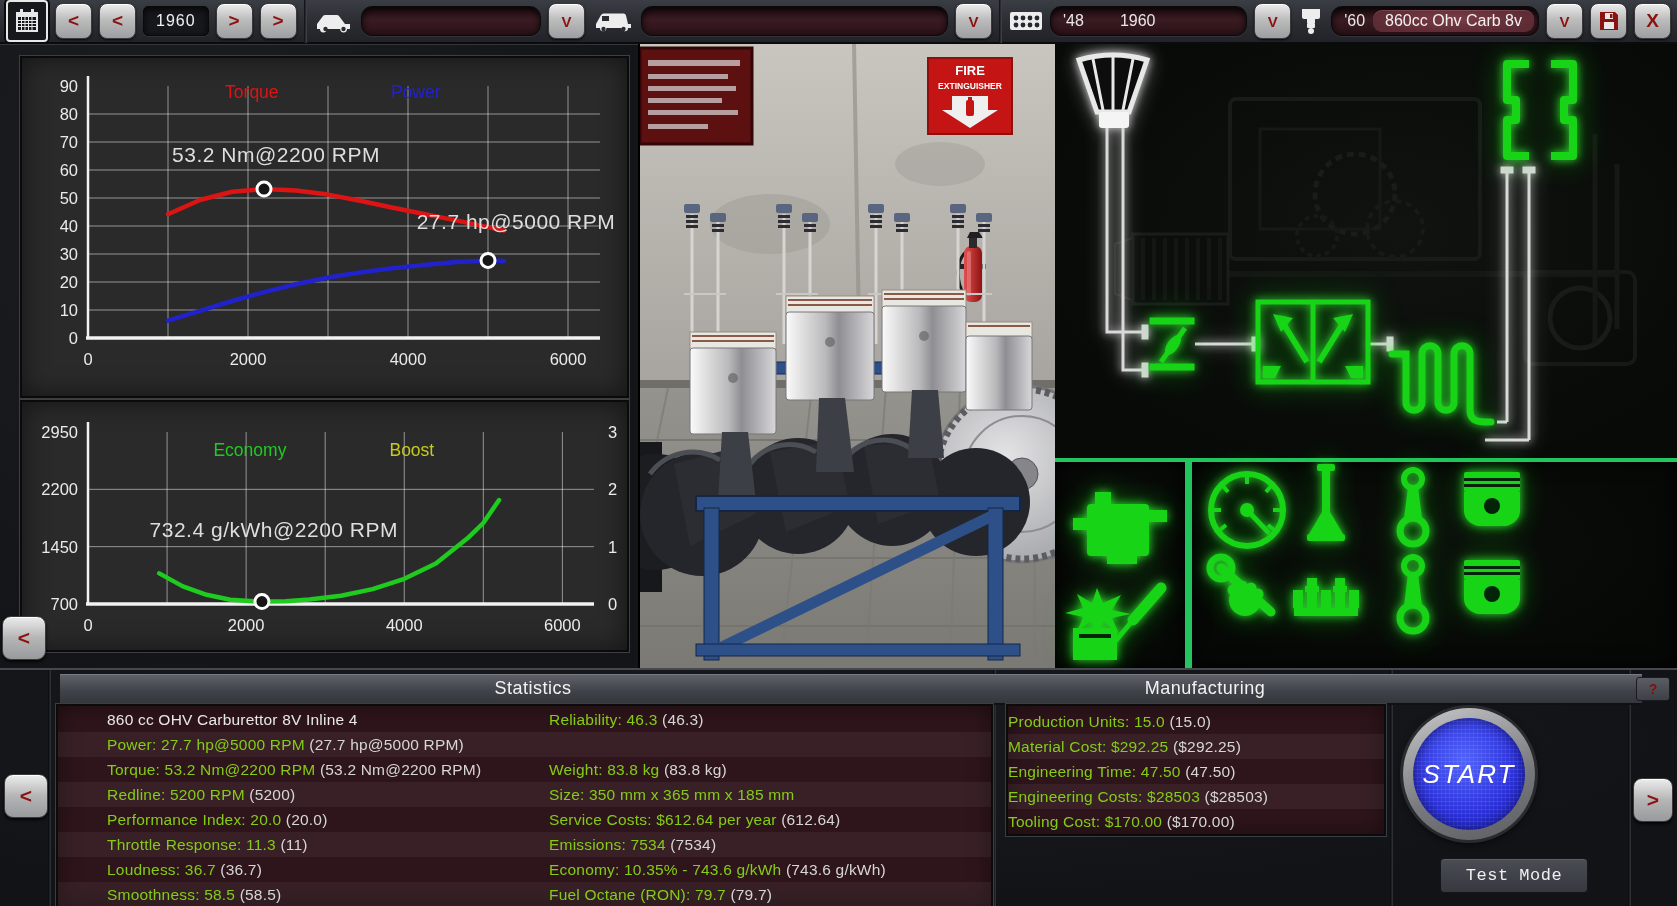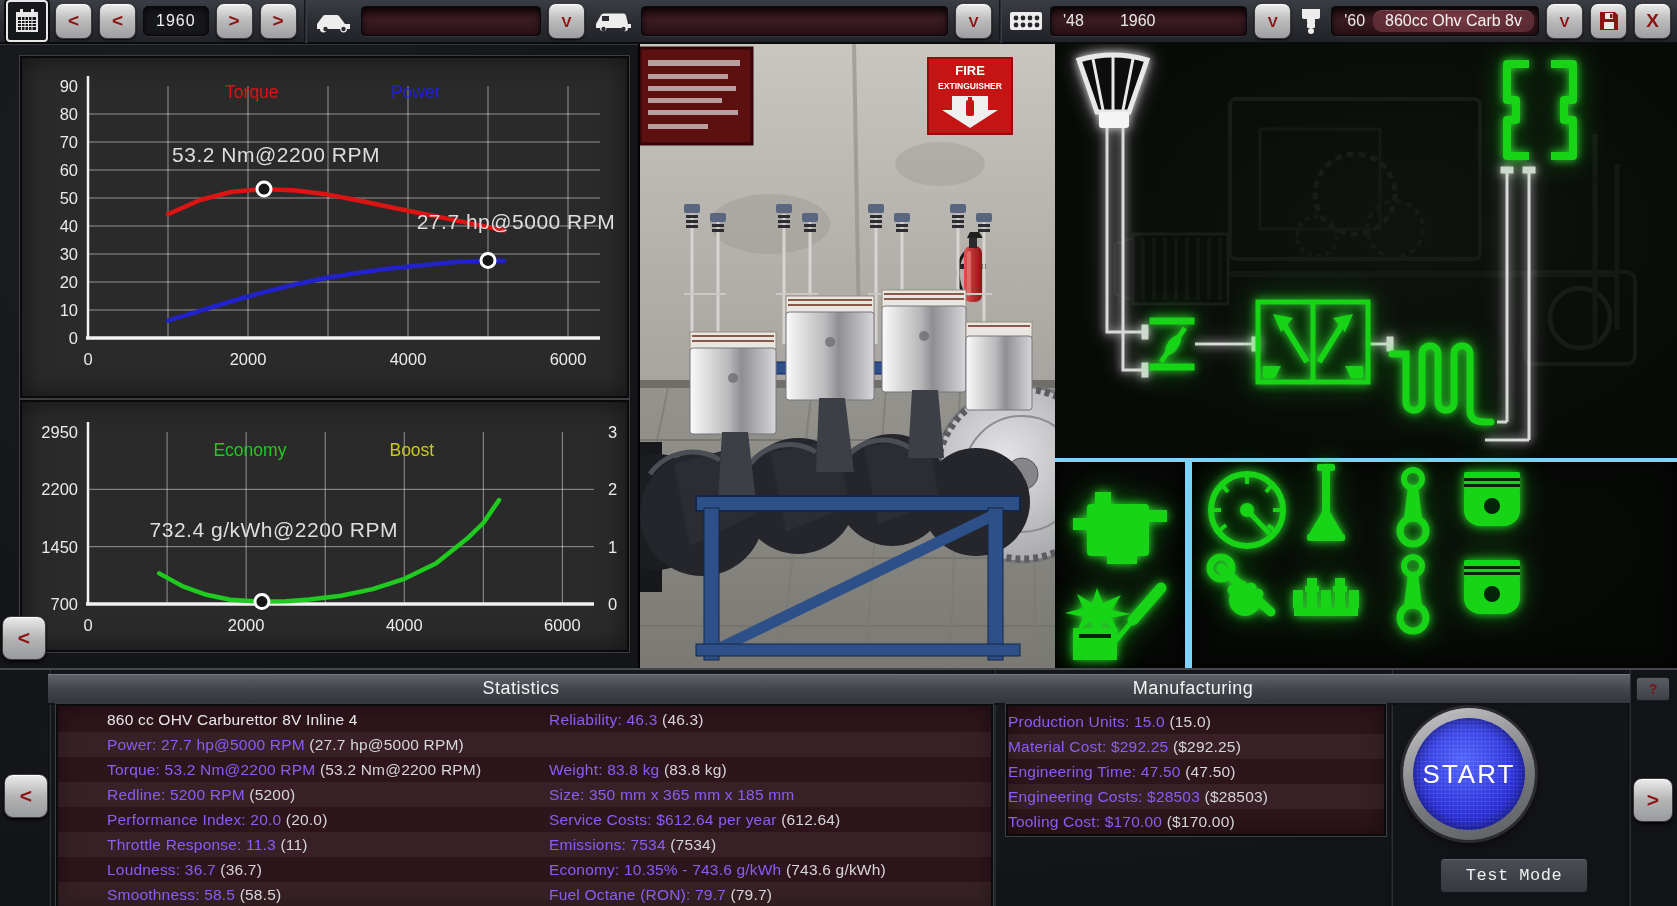"'48" .tfield { border-radius: 4px -> 11px }
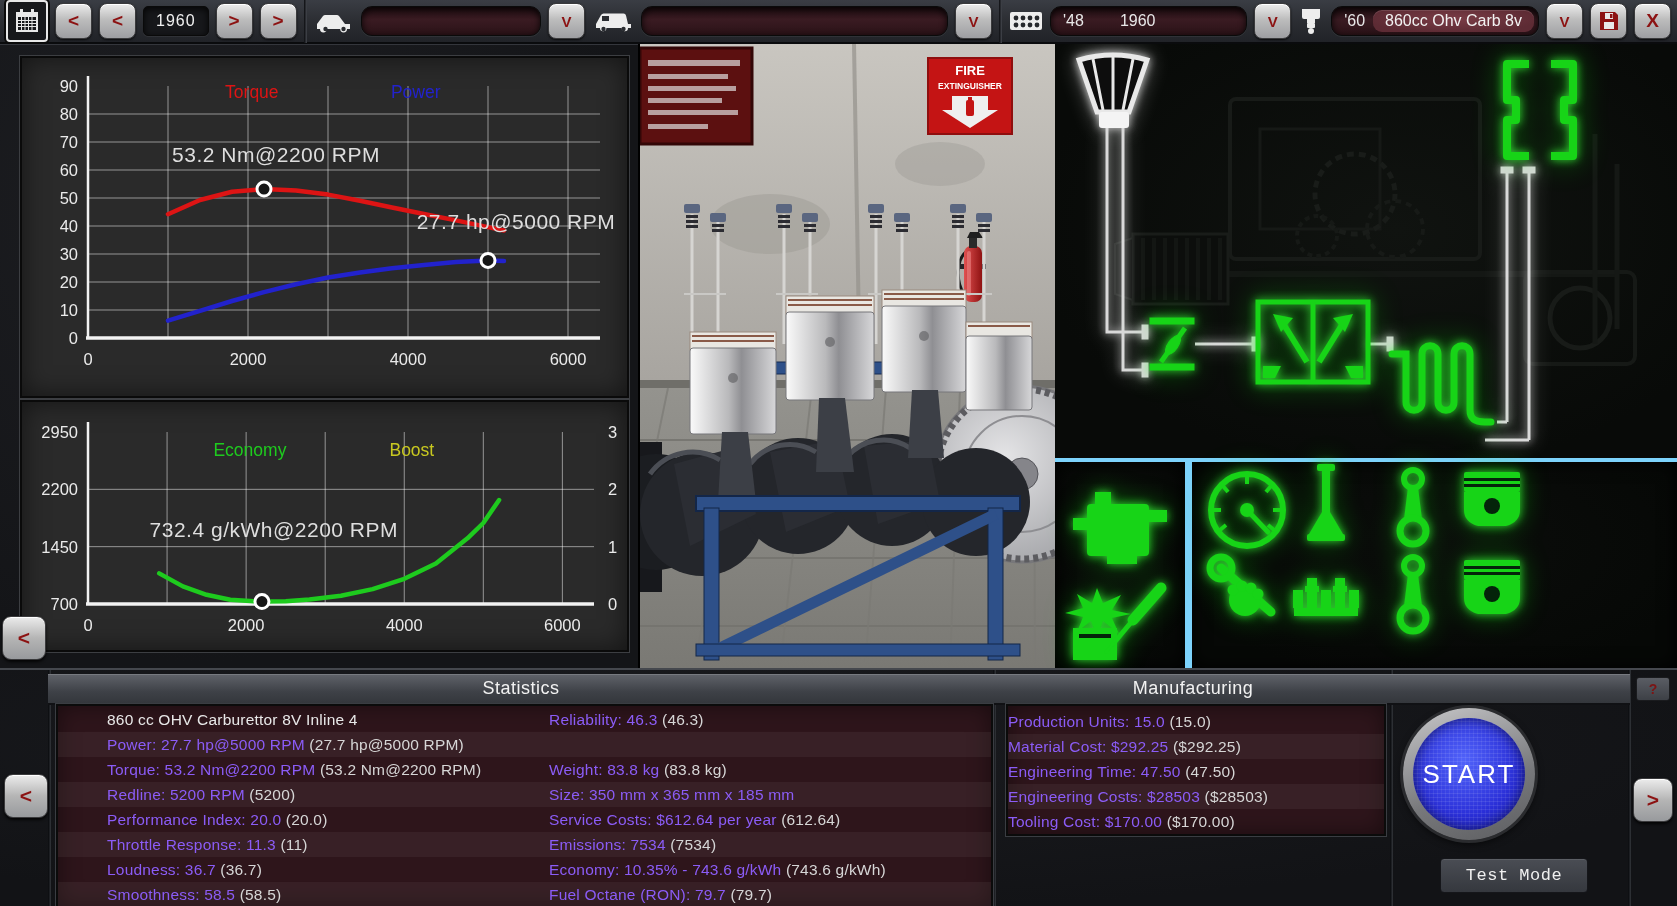"FIRE" #viewport { background: #7dd3fc -> #22c55e }
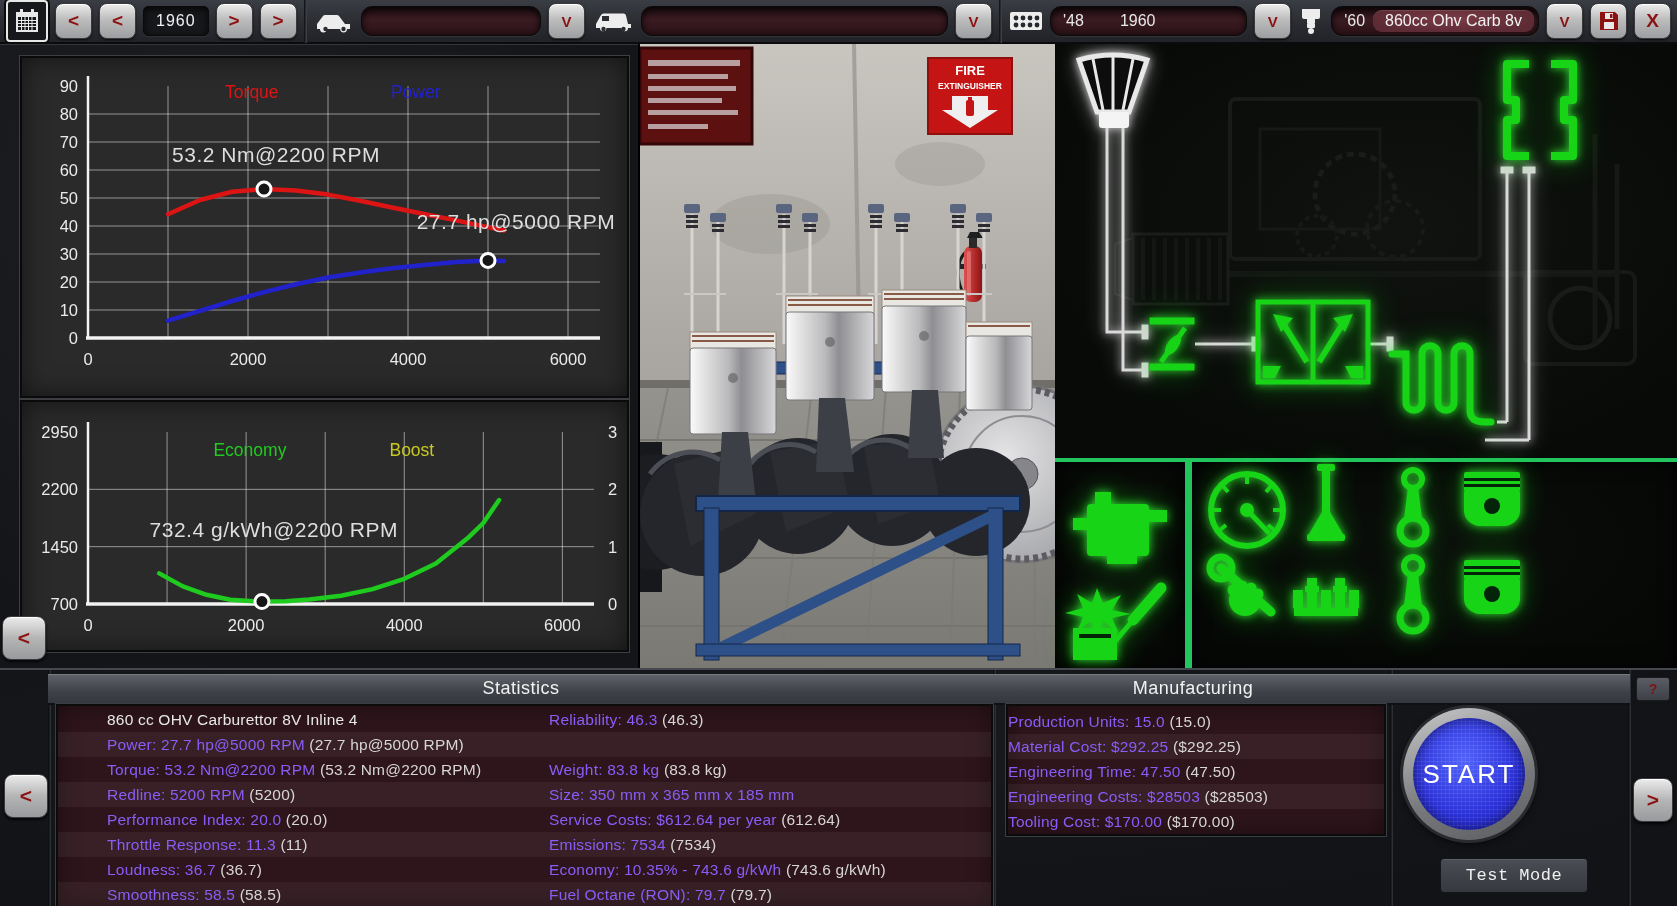"Statistics" #header-strip { left: 48px -> 60px }
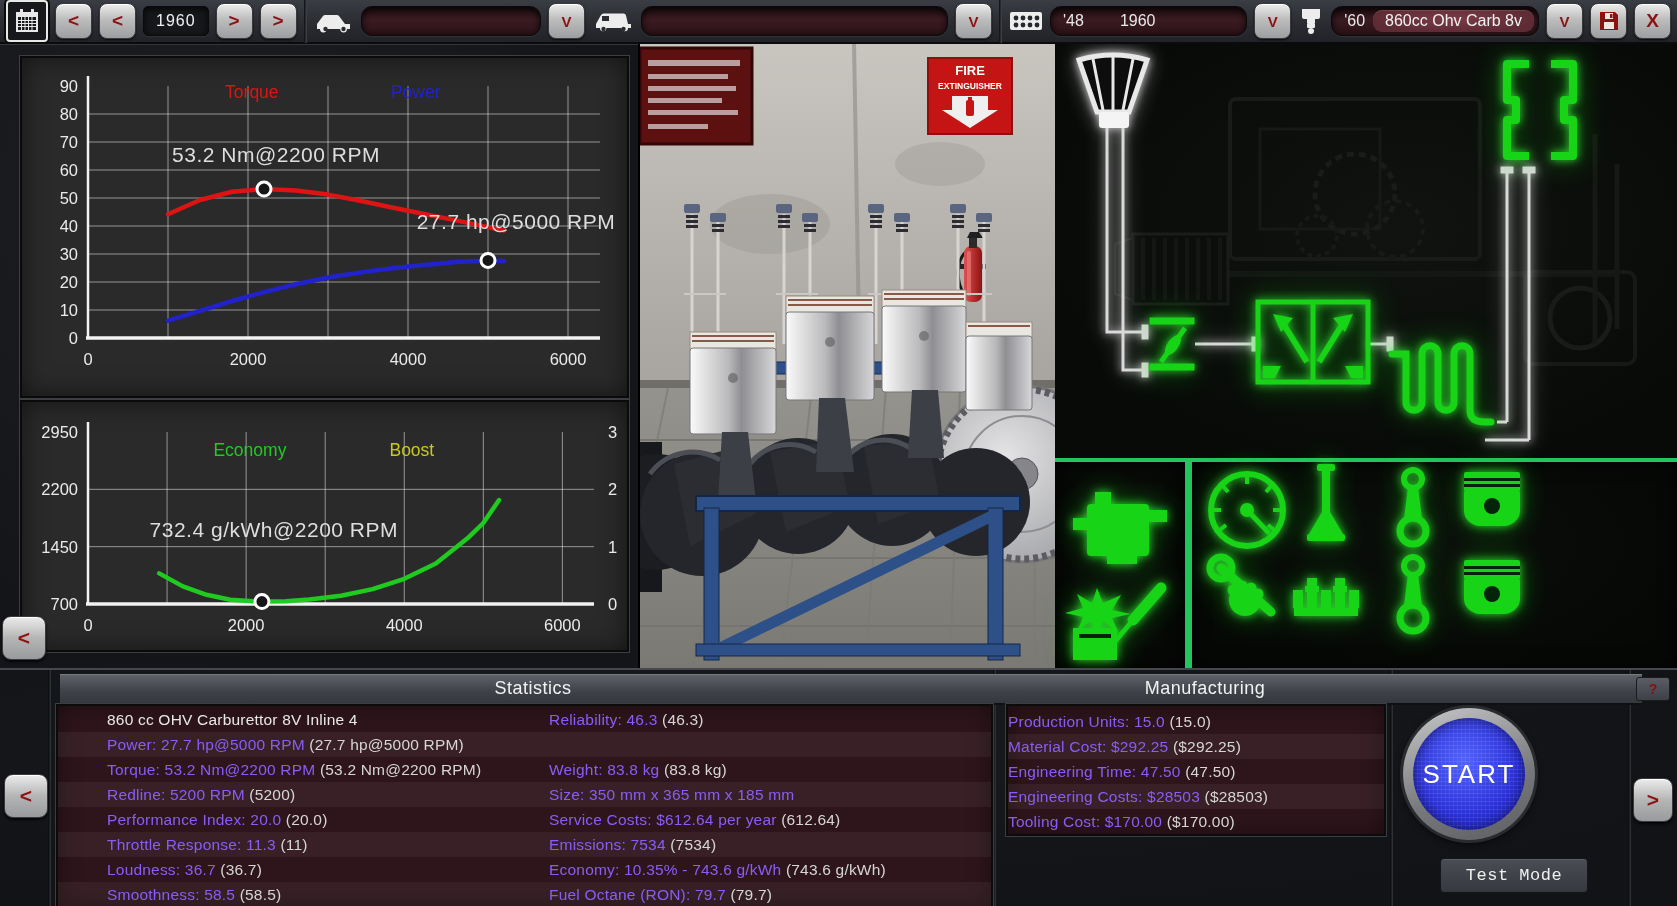"Reliability: 46.3" .main { color: #8b5cf6 -> #84cc16 }
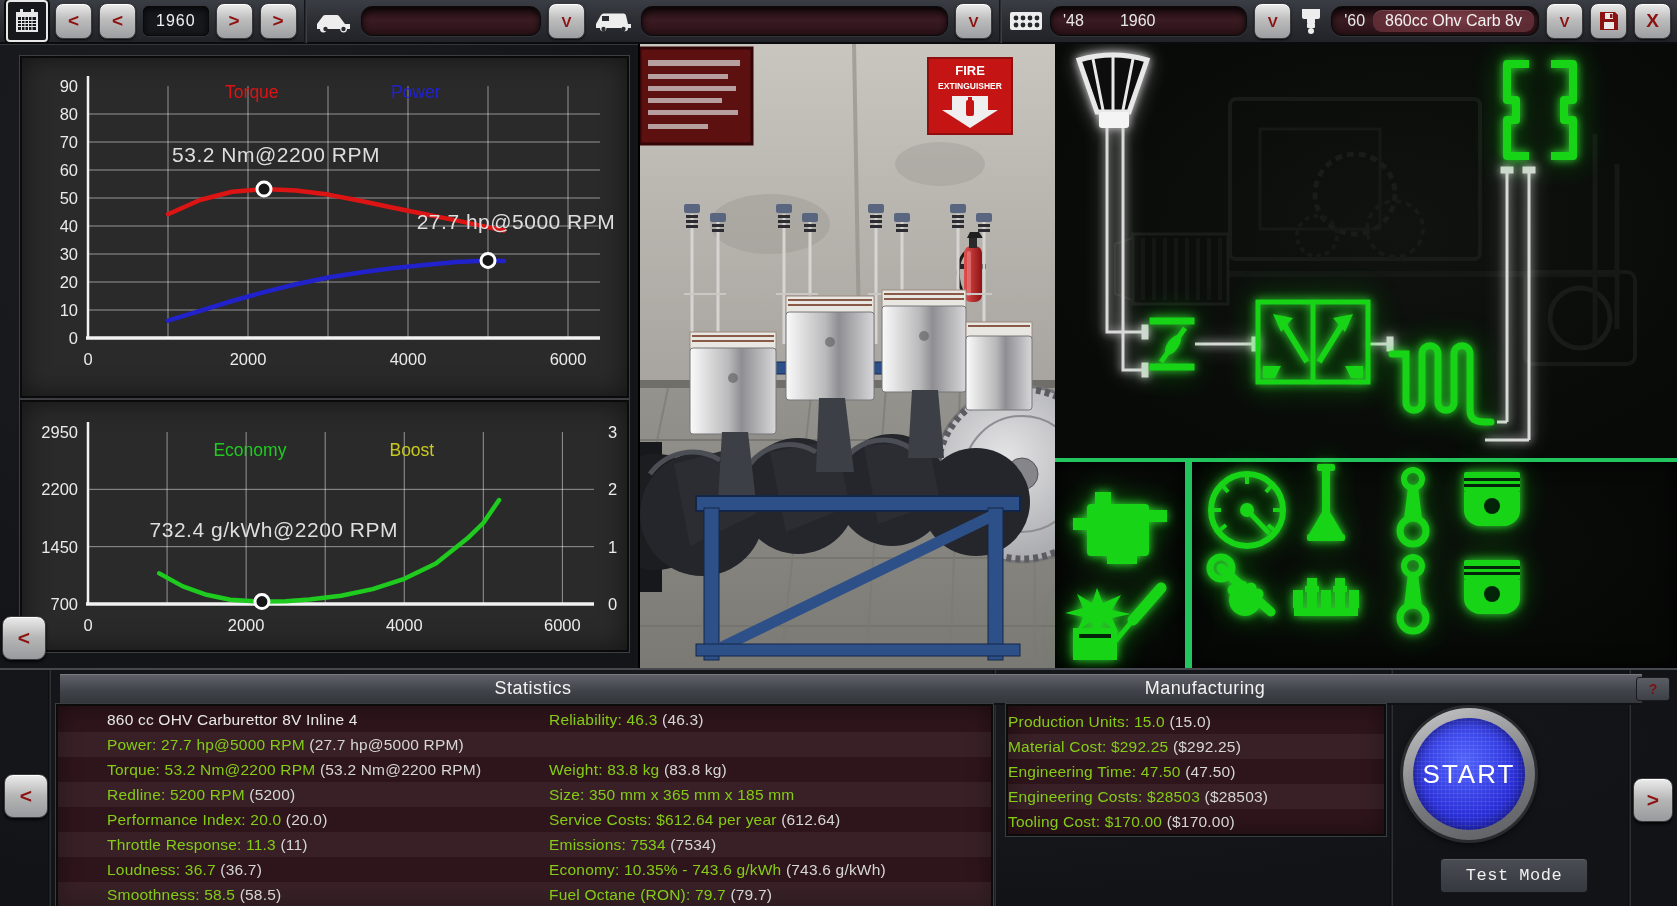"START" #start-core { font-style: none -> italic }
